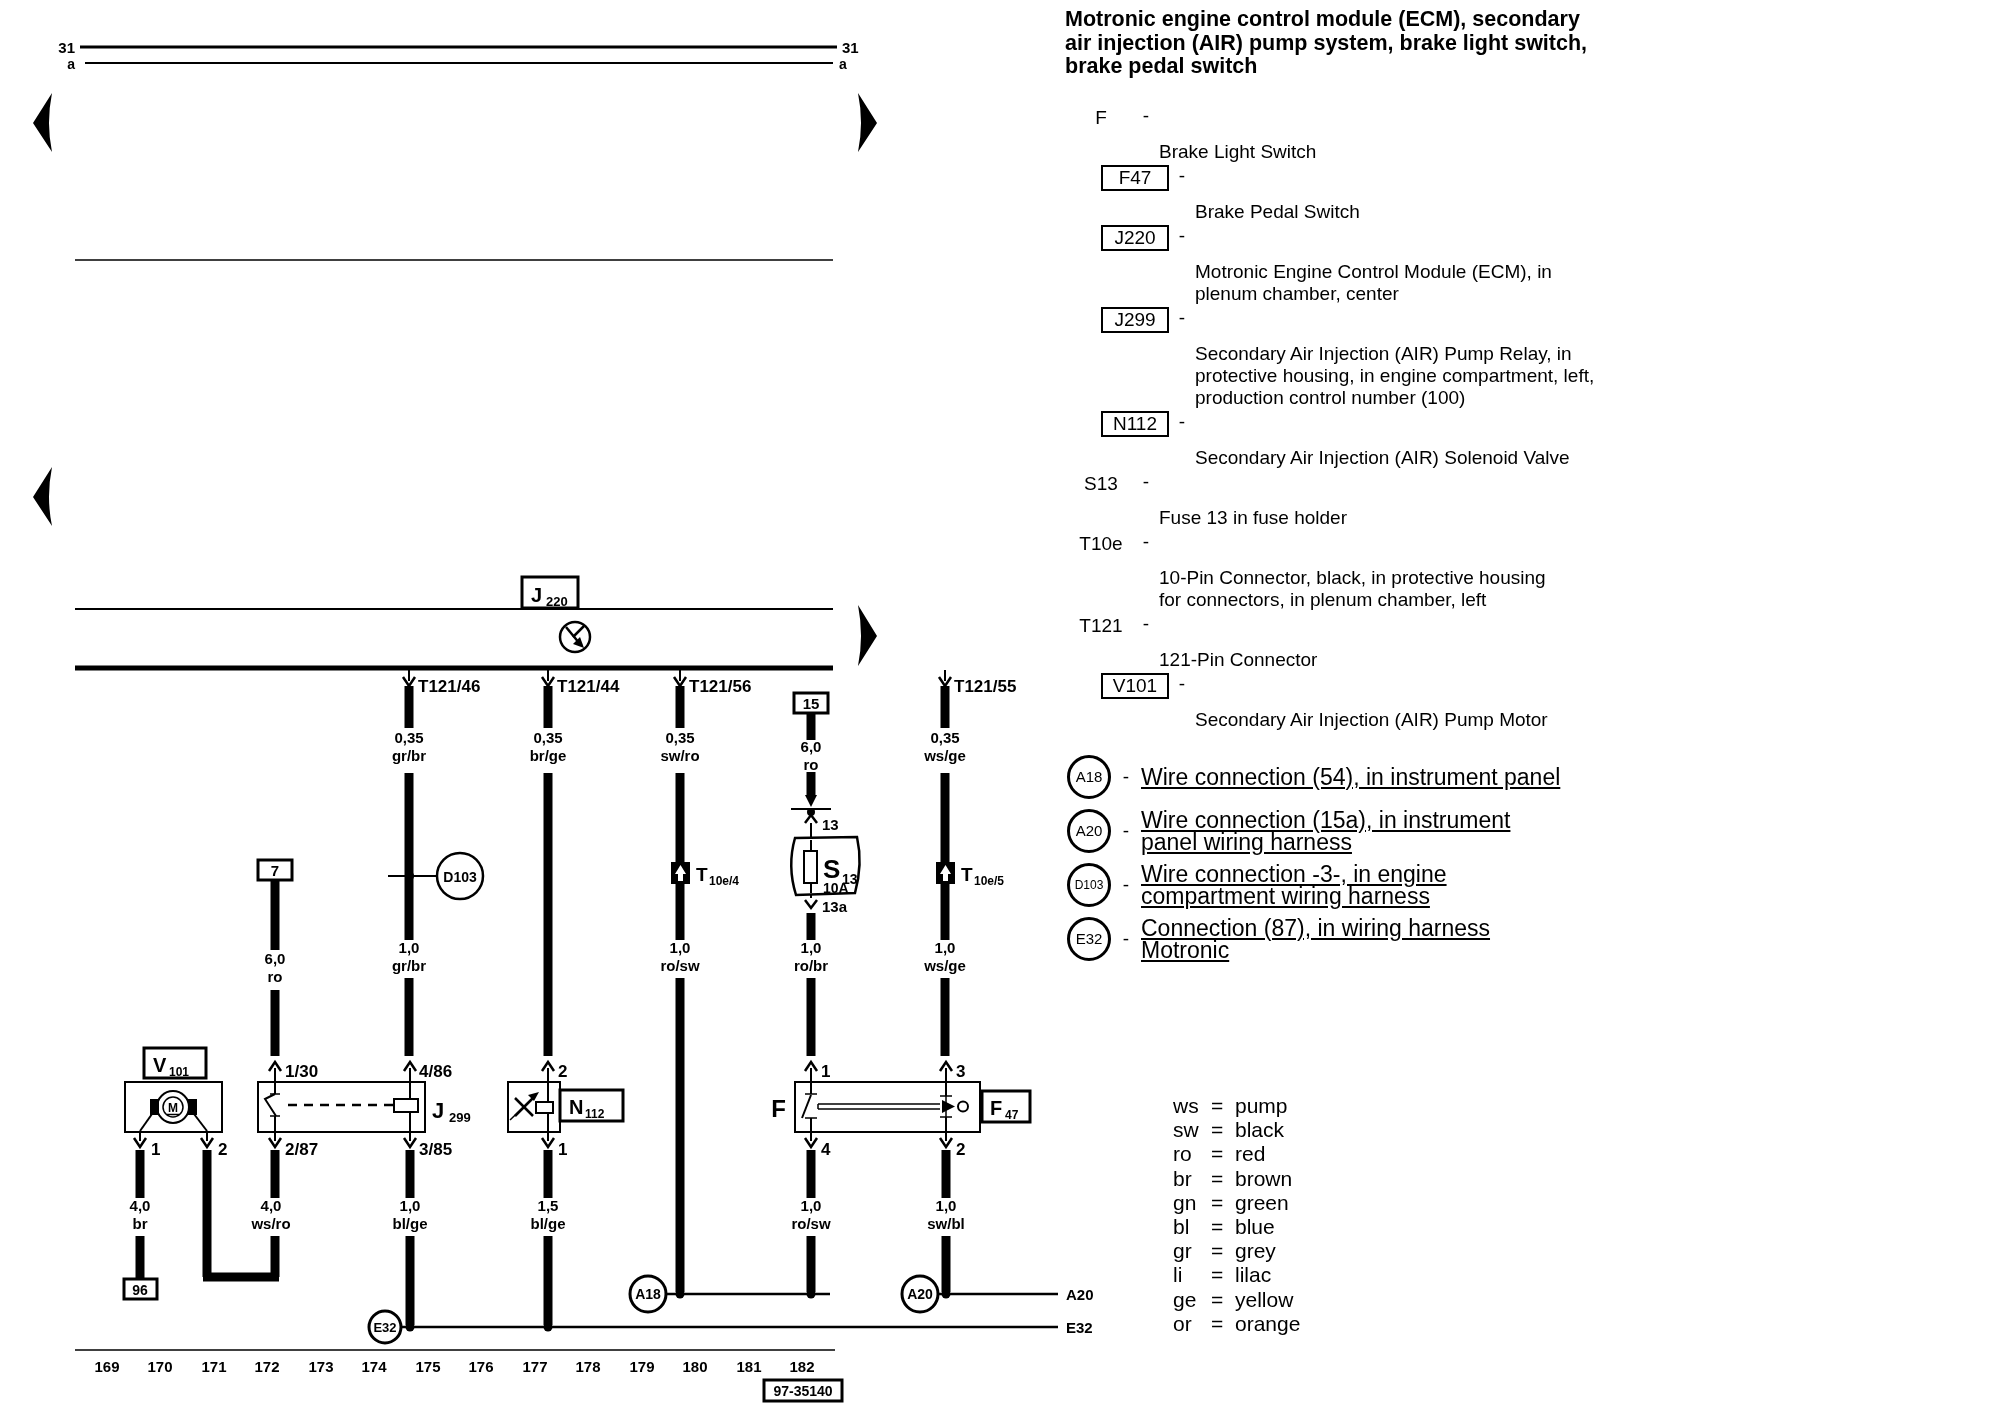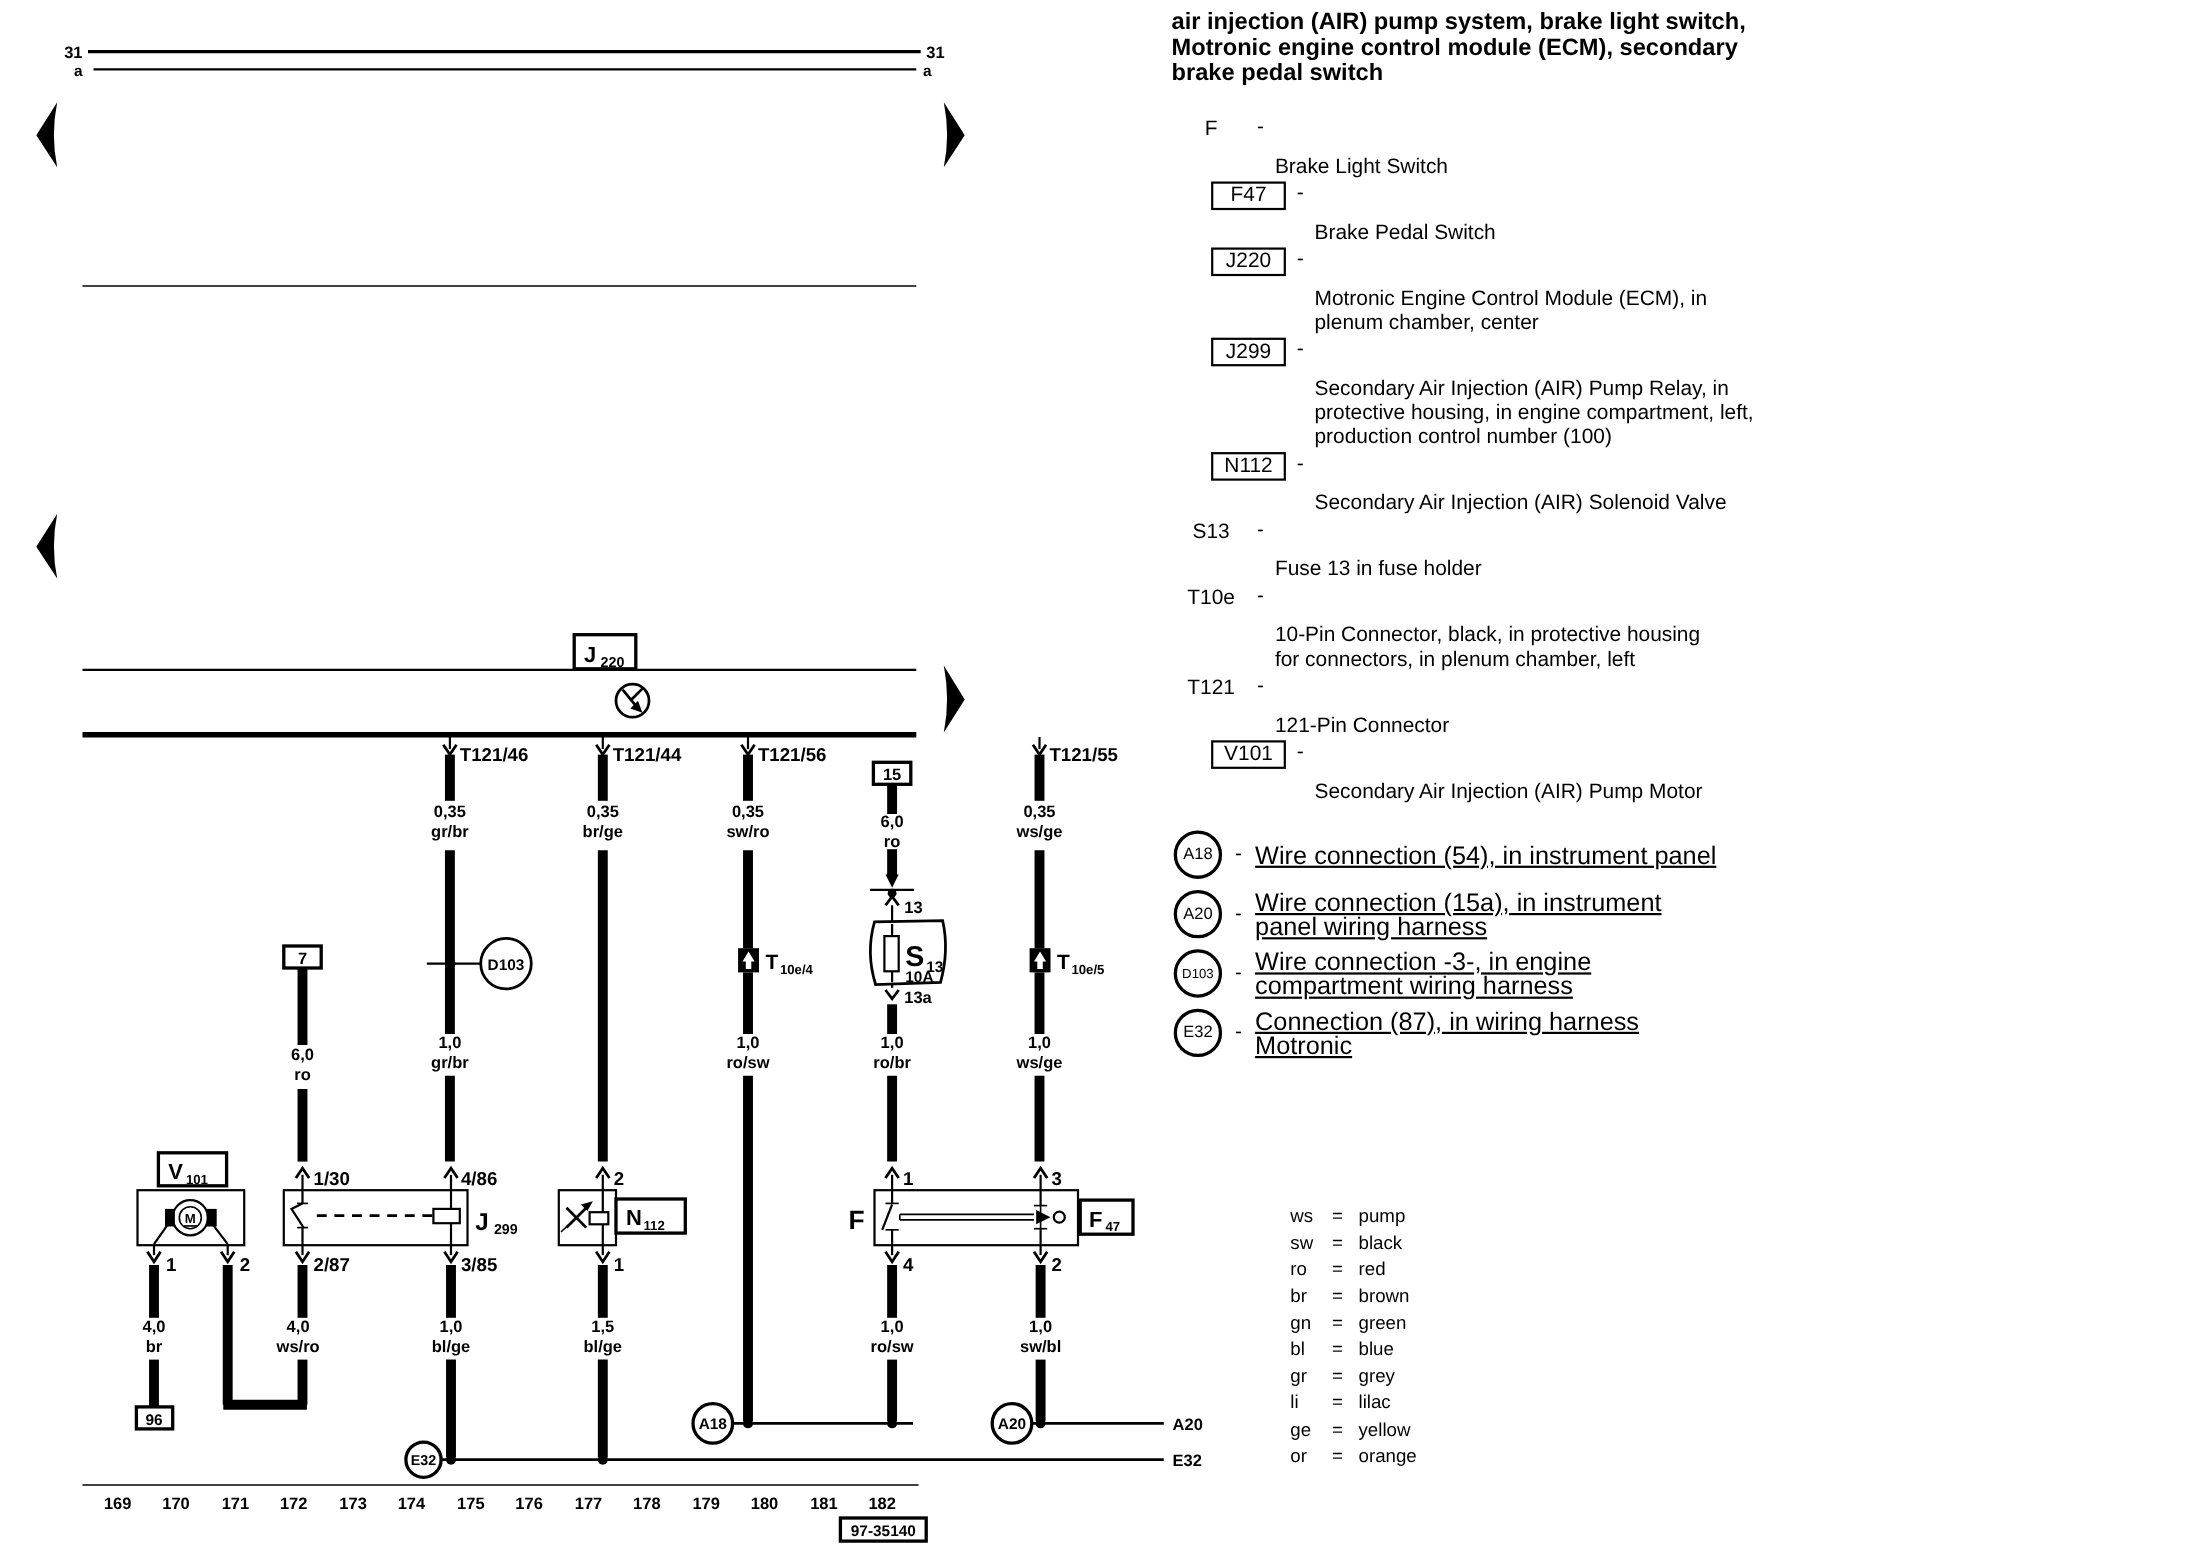"air injection (AIR) pump system," div { order: before "Motronic engine control module (ECM), secondary" -> after "Motronic engine control module (ECM), secondary" }
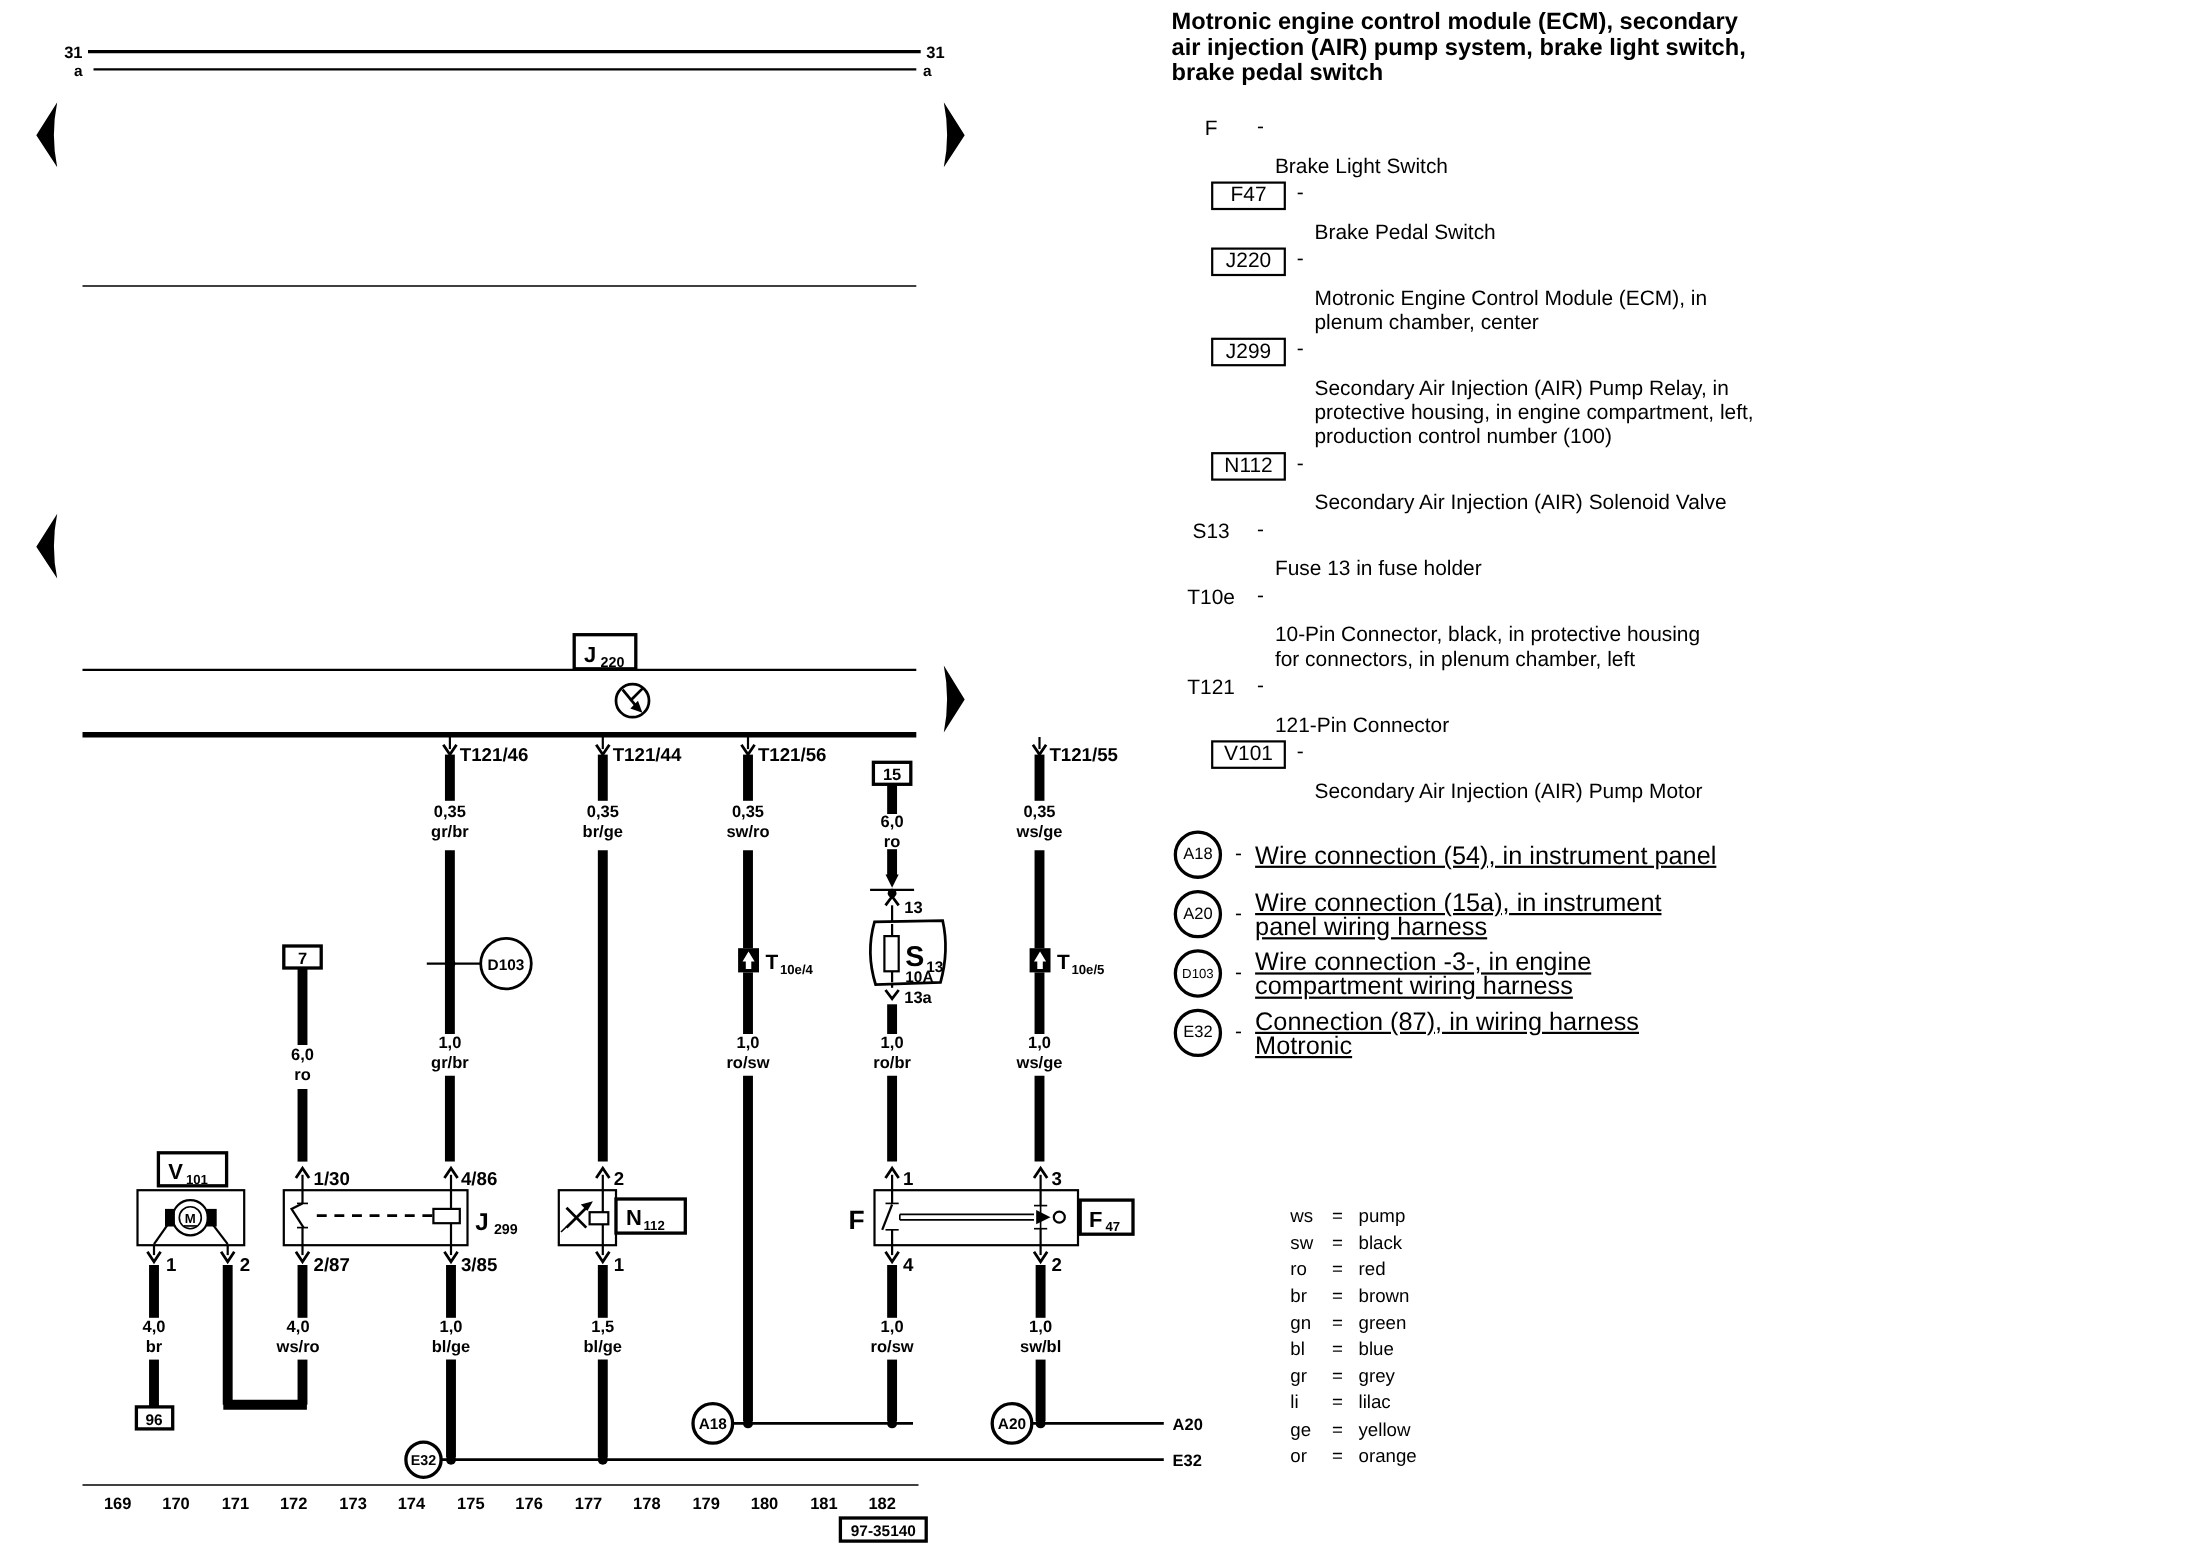"ws" .krow { font-size: 17px -> 21px }
